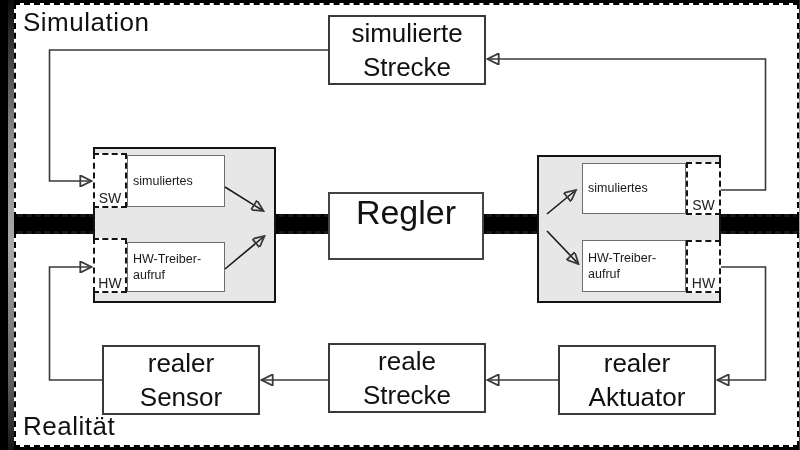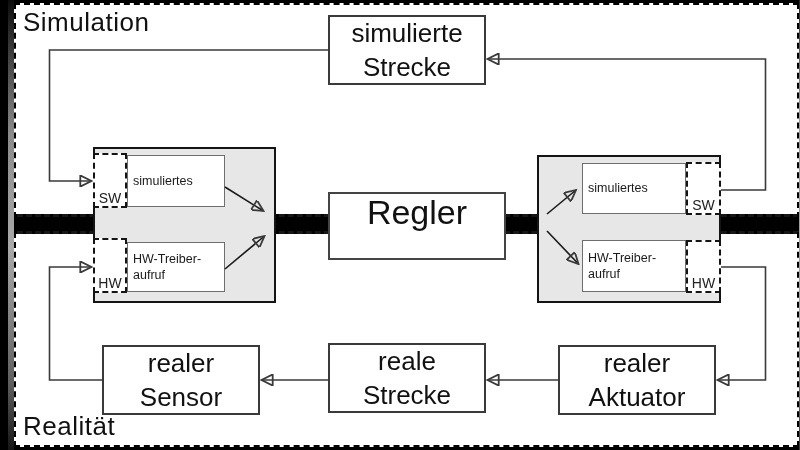"Regler" #controller-box { width: 178px -> 156px }
